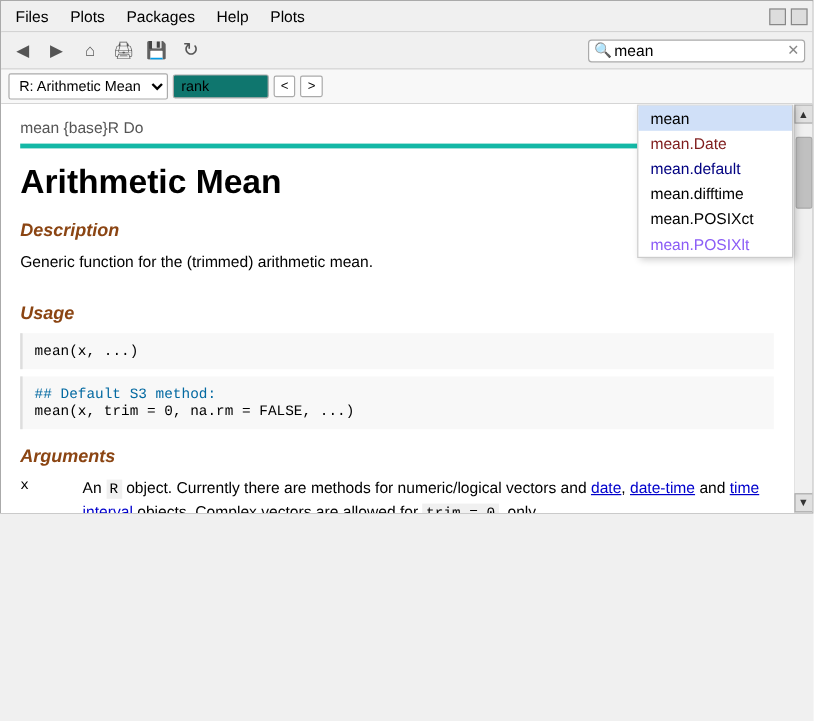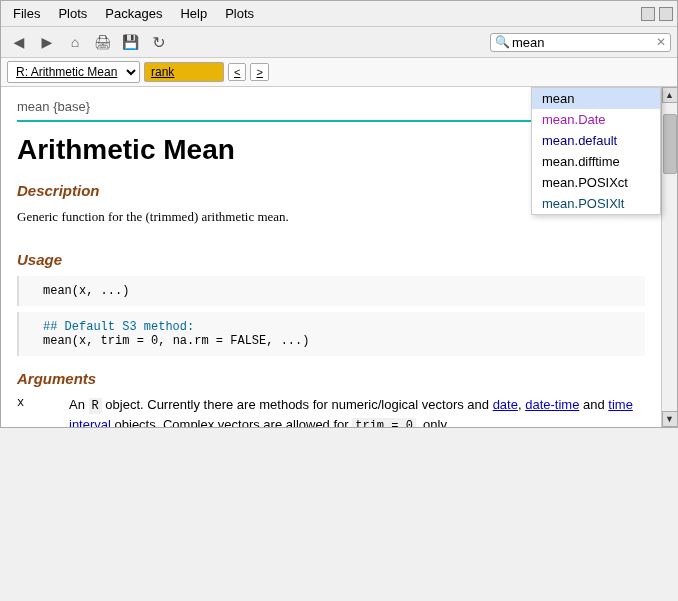"R: Arithmetic Mean" .navbar { text-decoration: underline -> none }
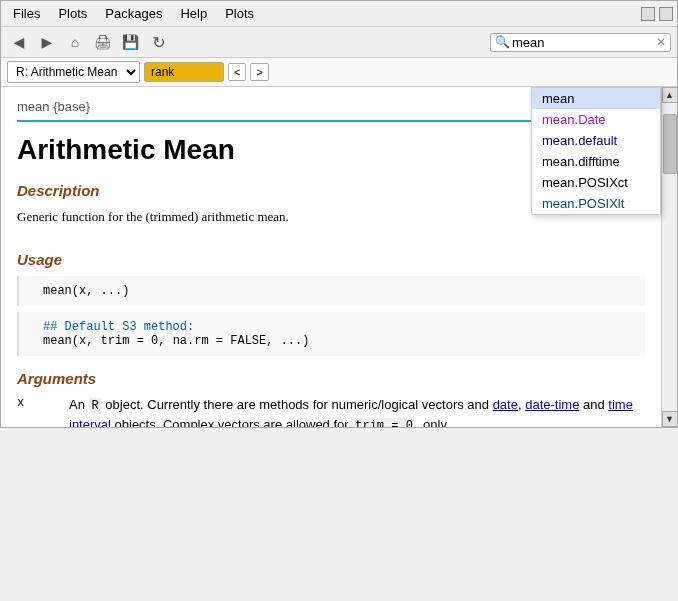"rank" .navbar-input { background: #eab308 -> #0f766e }
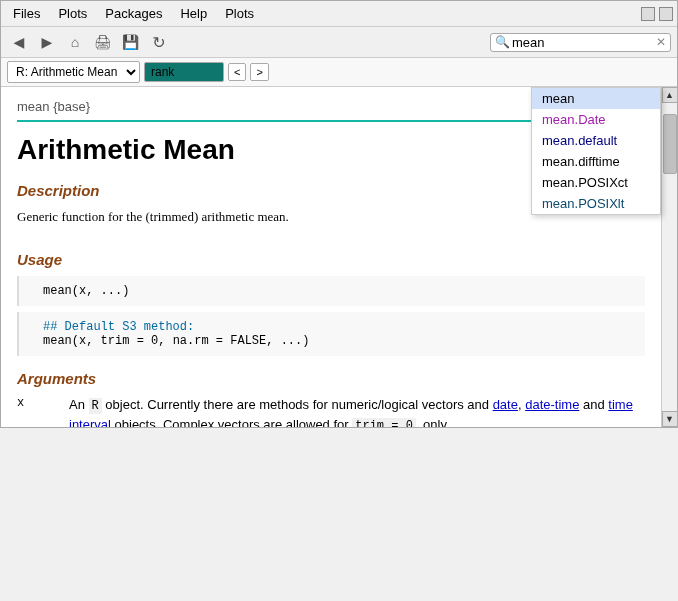"mean {base}" .doc-header { border-bottom: 2px solid #14b8a6 -> 4px solid #14b8a6; justify-content: space-between -> flex-start }
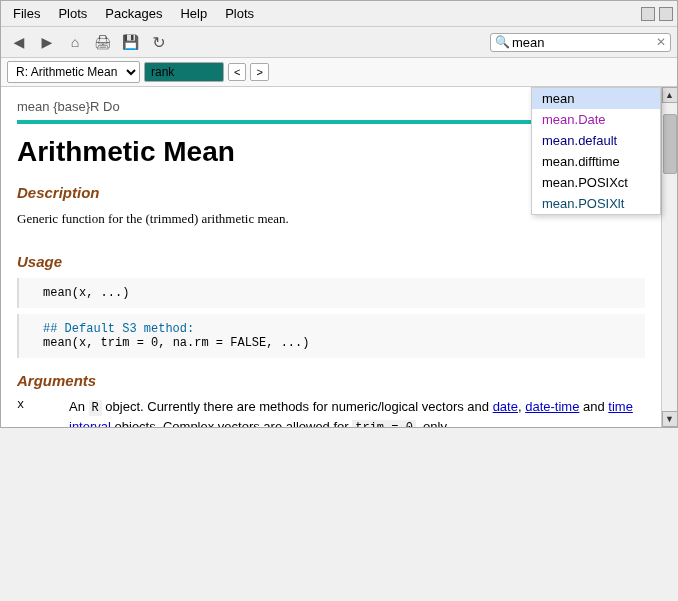"mean.Date" .autocomplete-item.blue { color: #a21caf -> #7f1d1d }
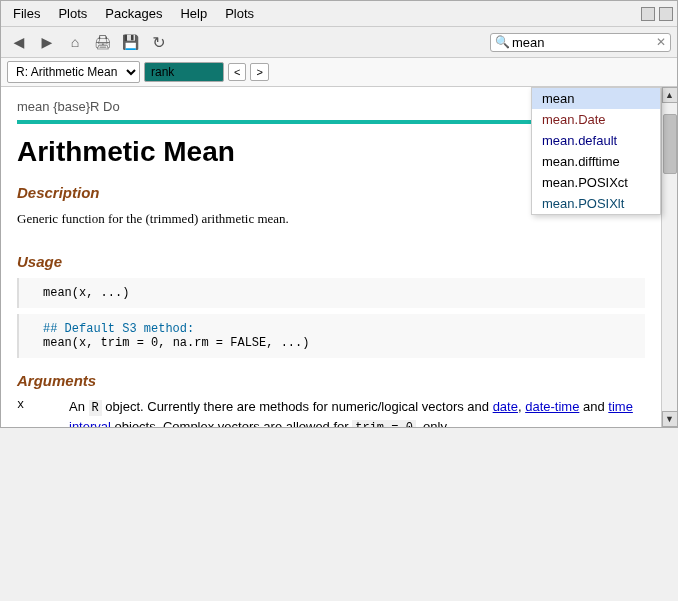"mean.POSIXlt" .autocomplete-item.red { color: #0c4a6e -> #8b5cf6 }
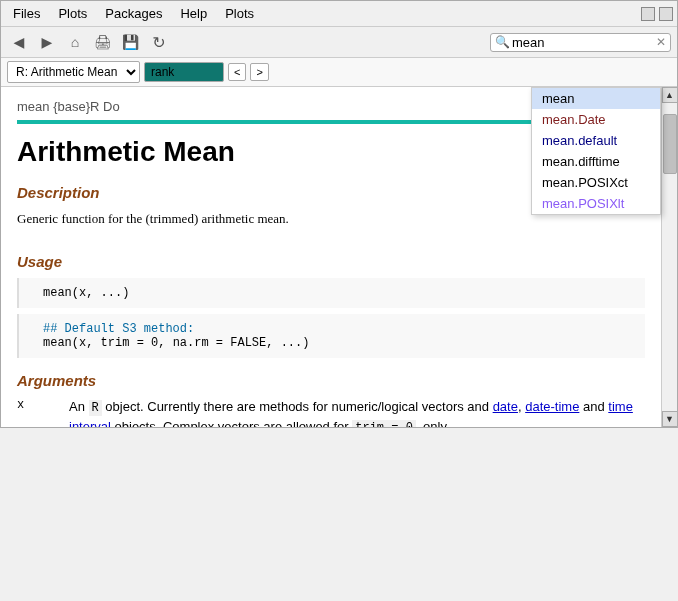"Generic function for the (trimmed)" .desc-text { font-family: Liberation Serif, serif -> none }
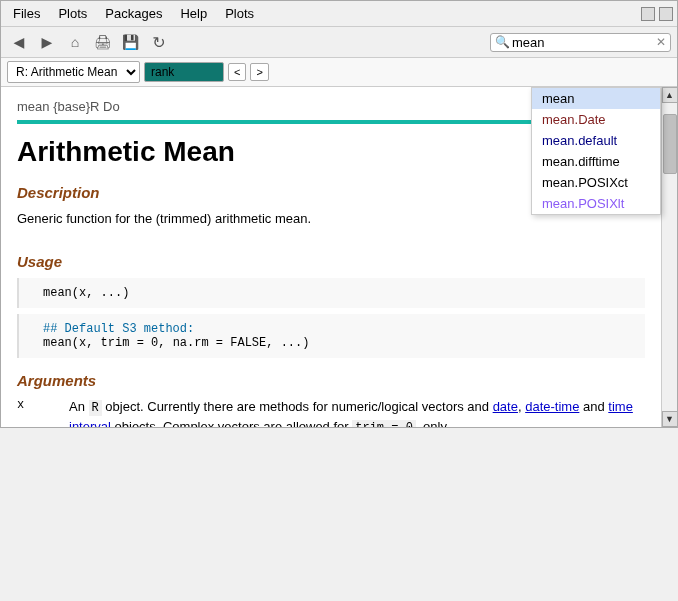"mean(x, ...)" .code-block { padding: 8px 24px -> 8px 10px }
